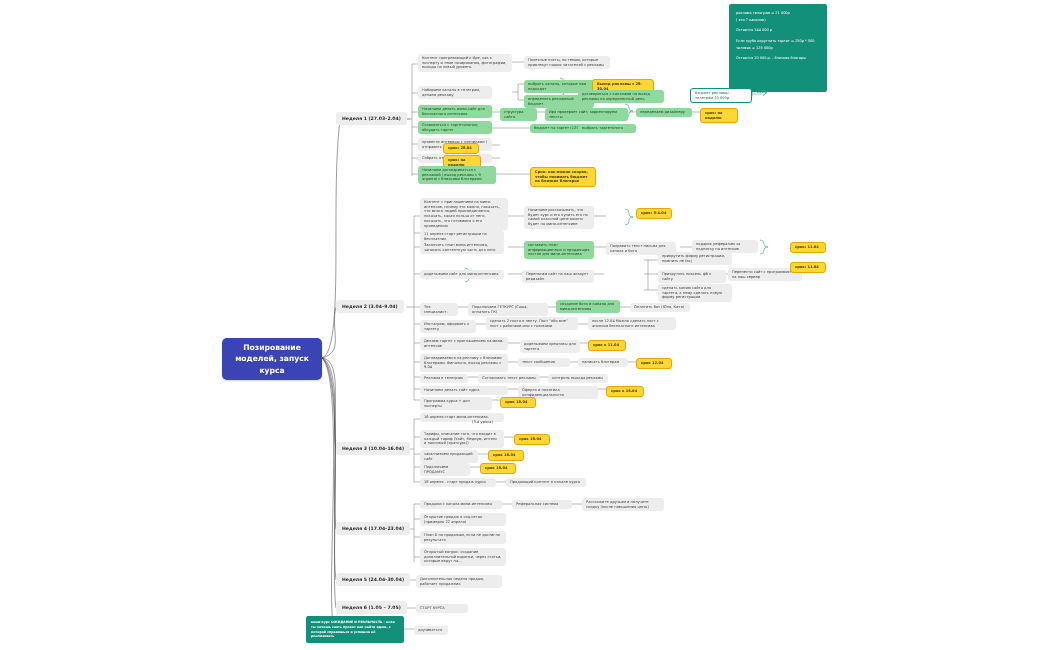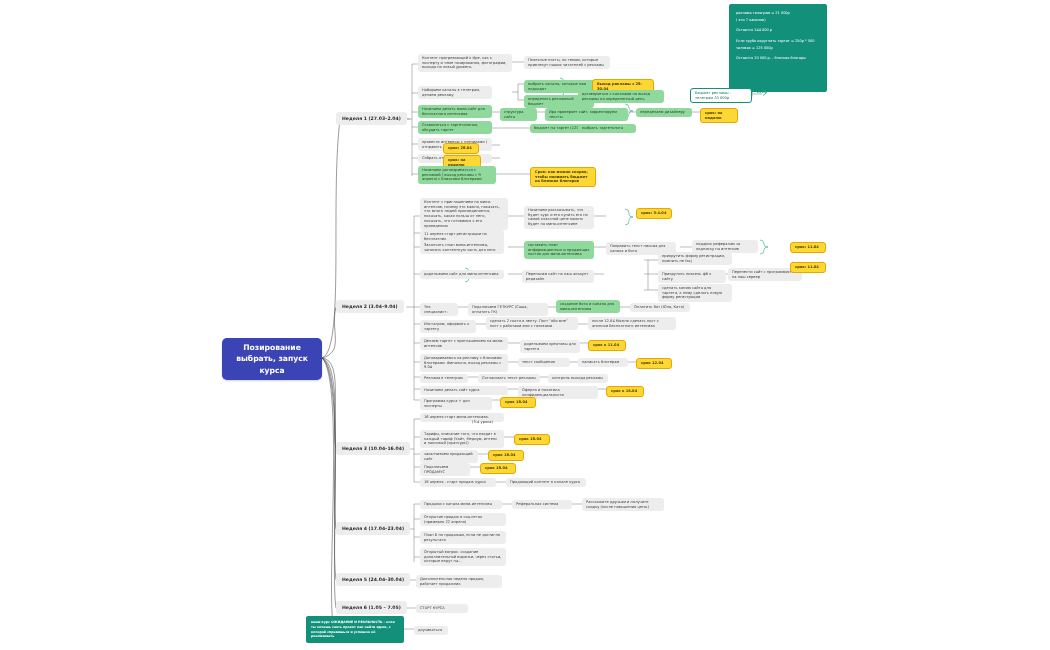"Позирование выбрать, запуск курса" span { text: выбрать -> моделей }
